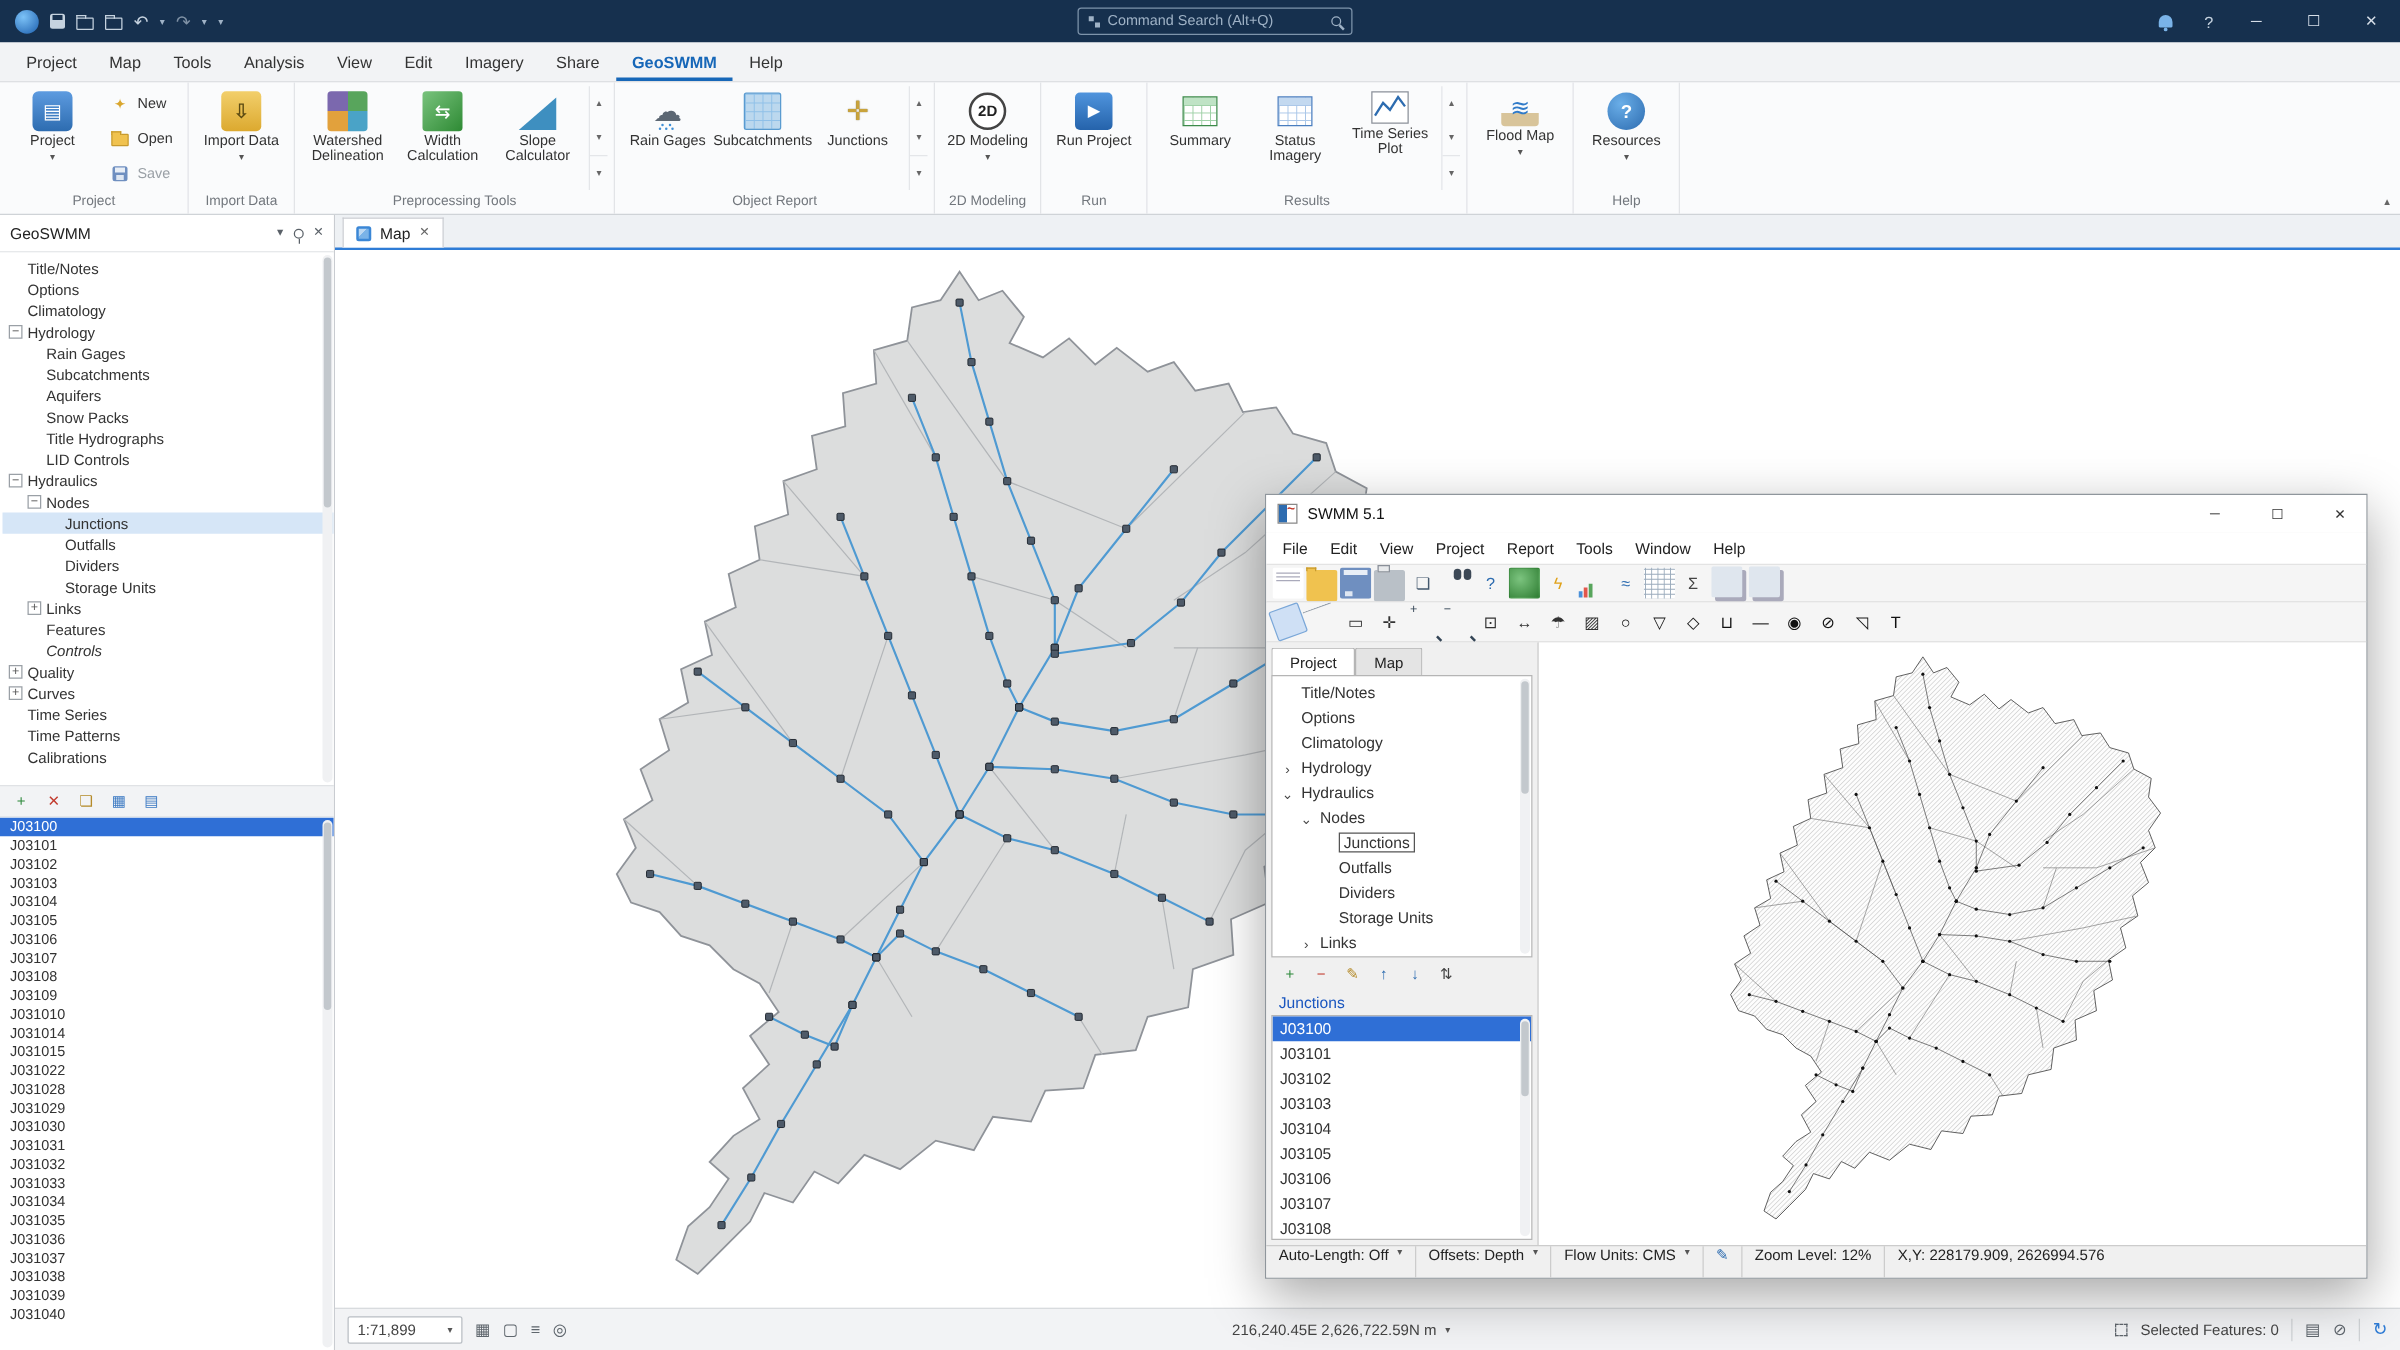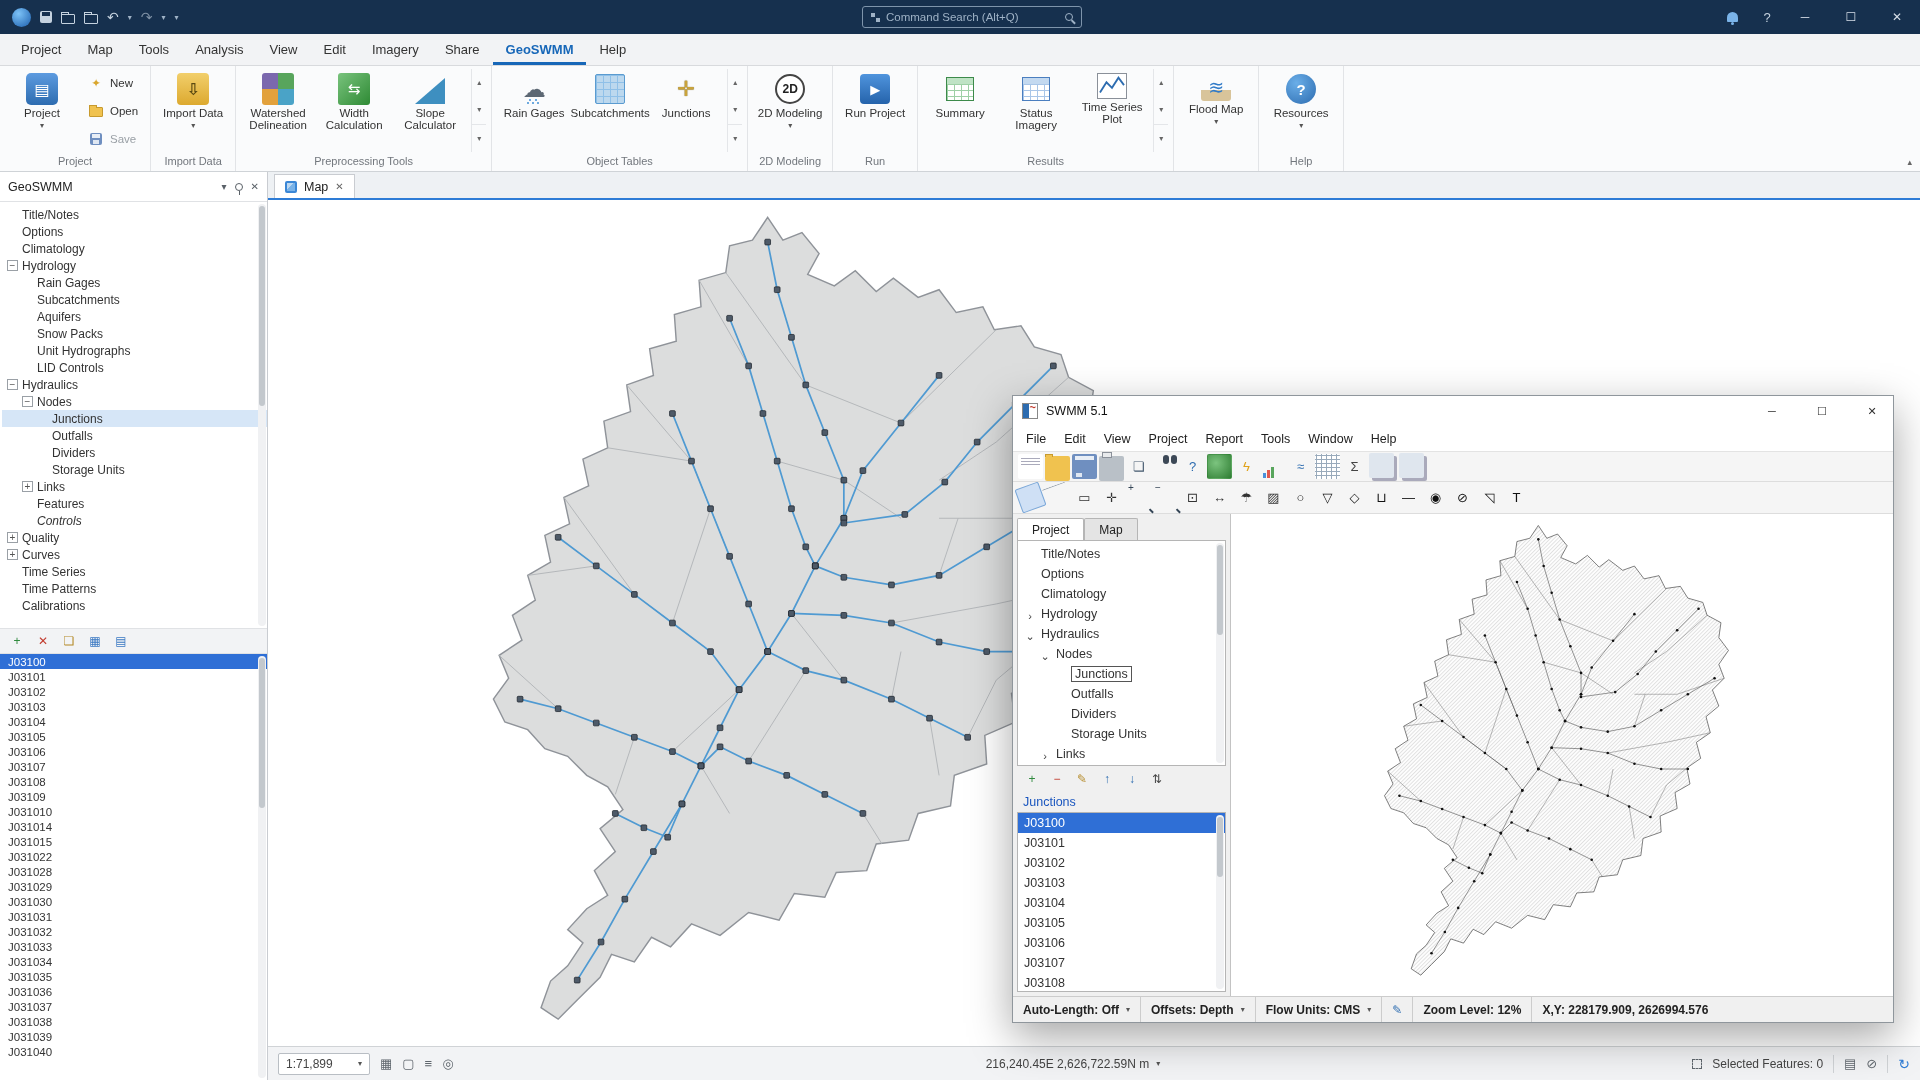"Object Tables" div.rlabel { text: Tables -> Report }
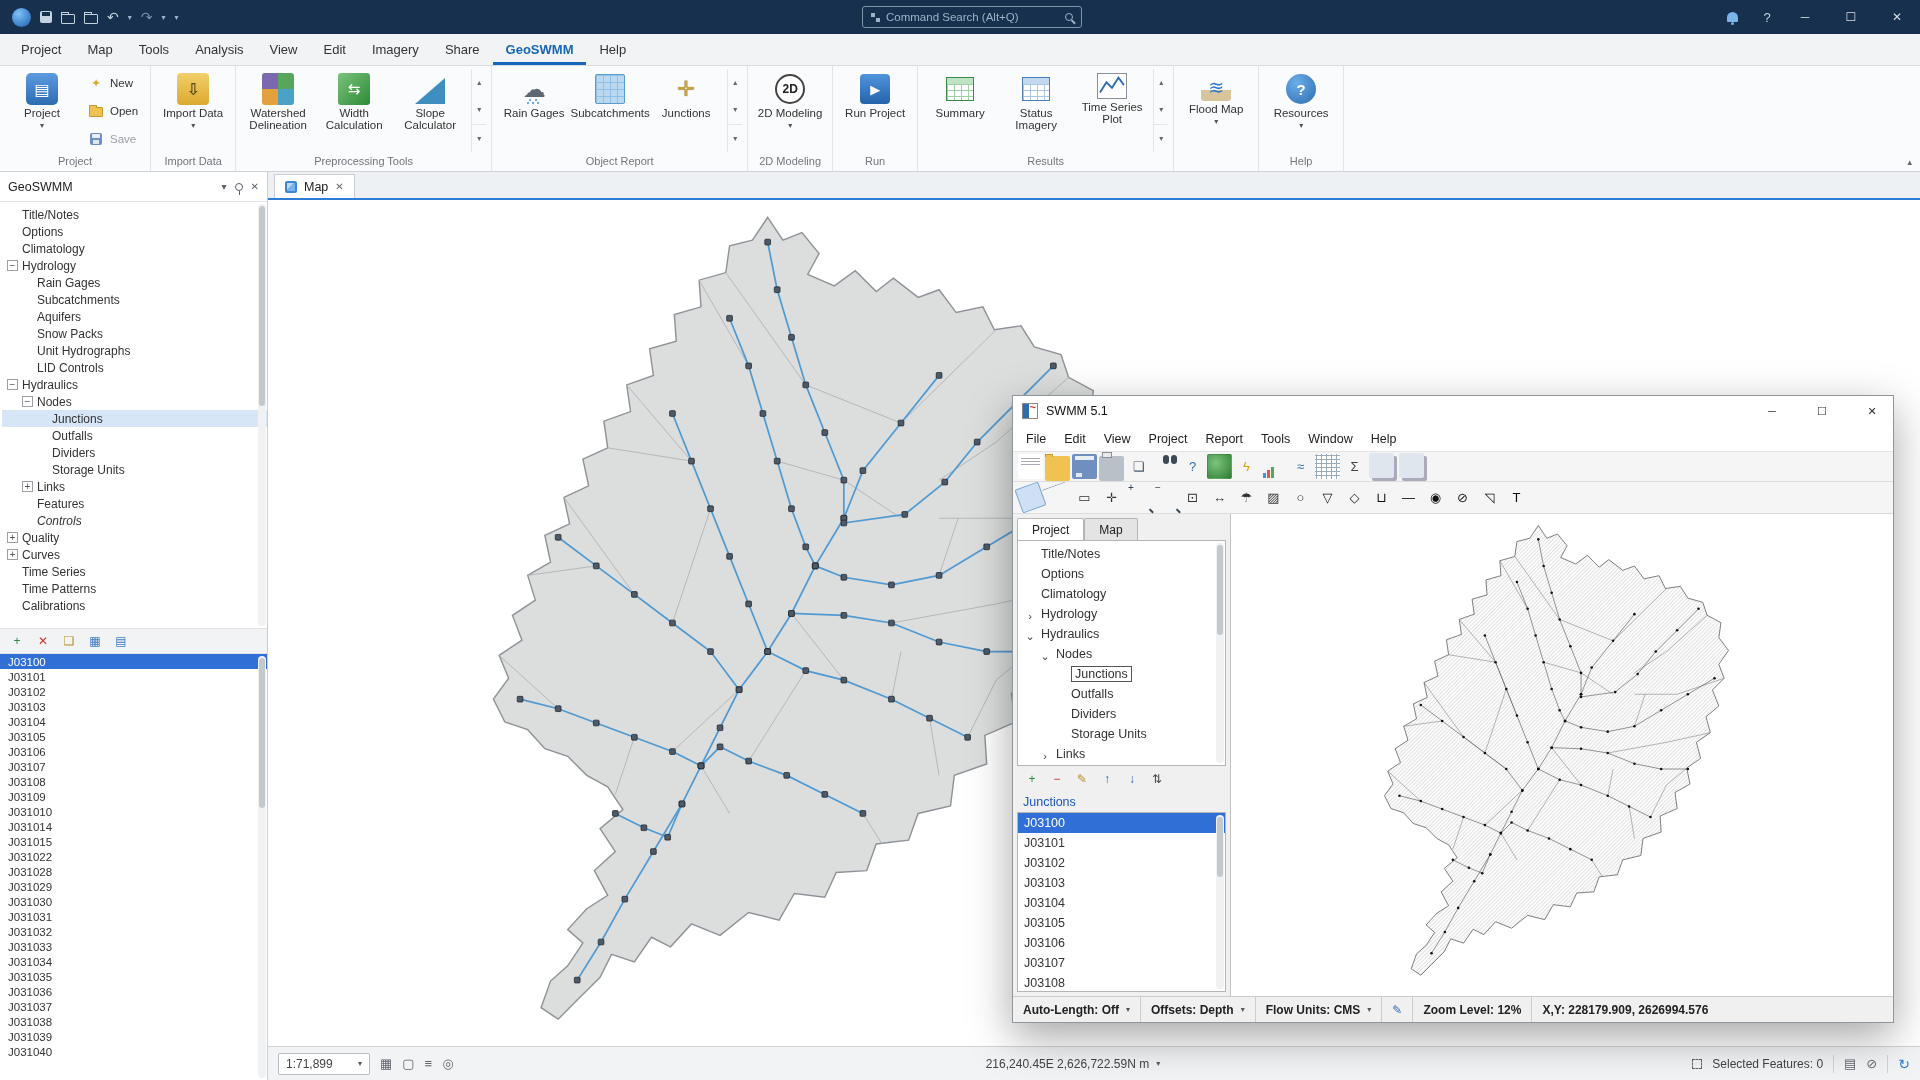"Unit Hydrographs" span.tlabel { text: Unit -> Title }
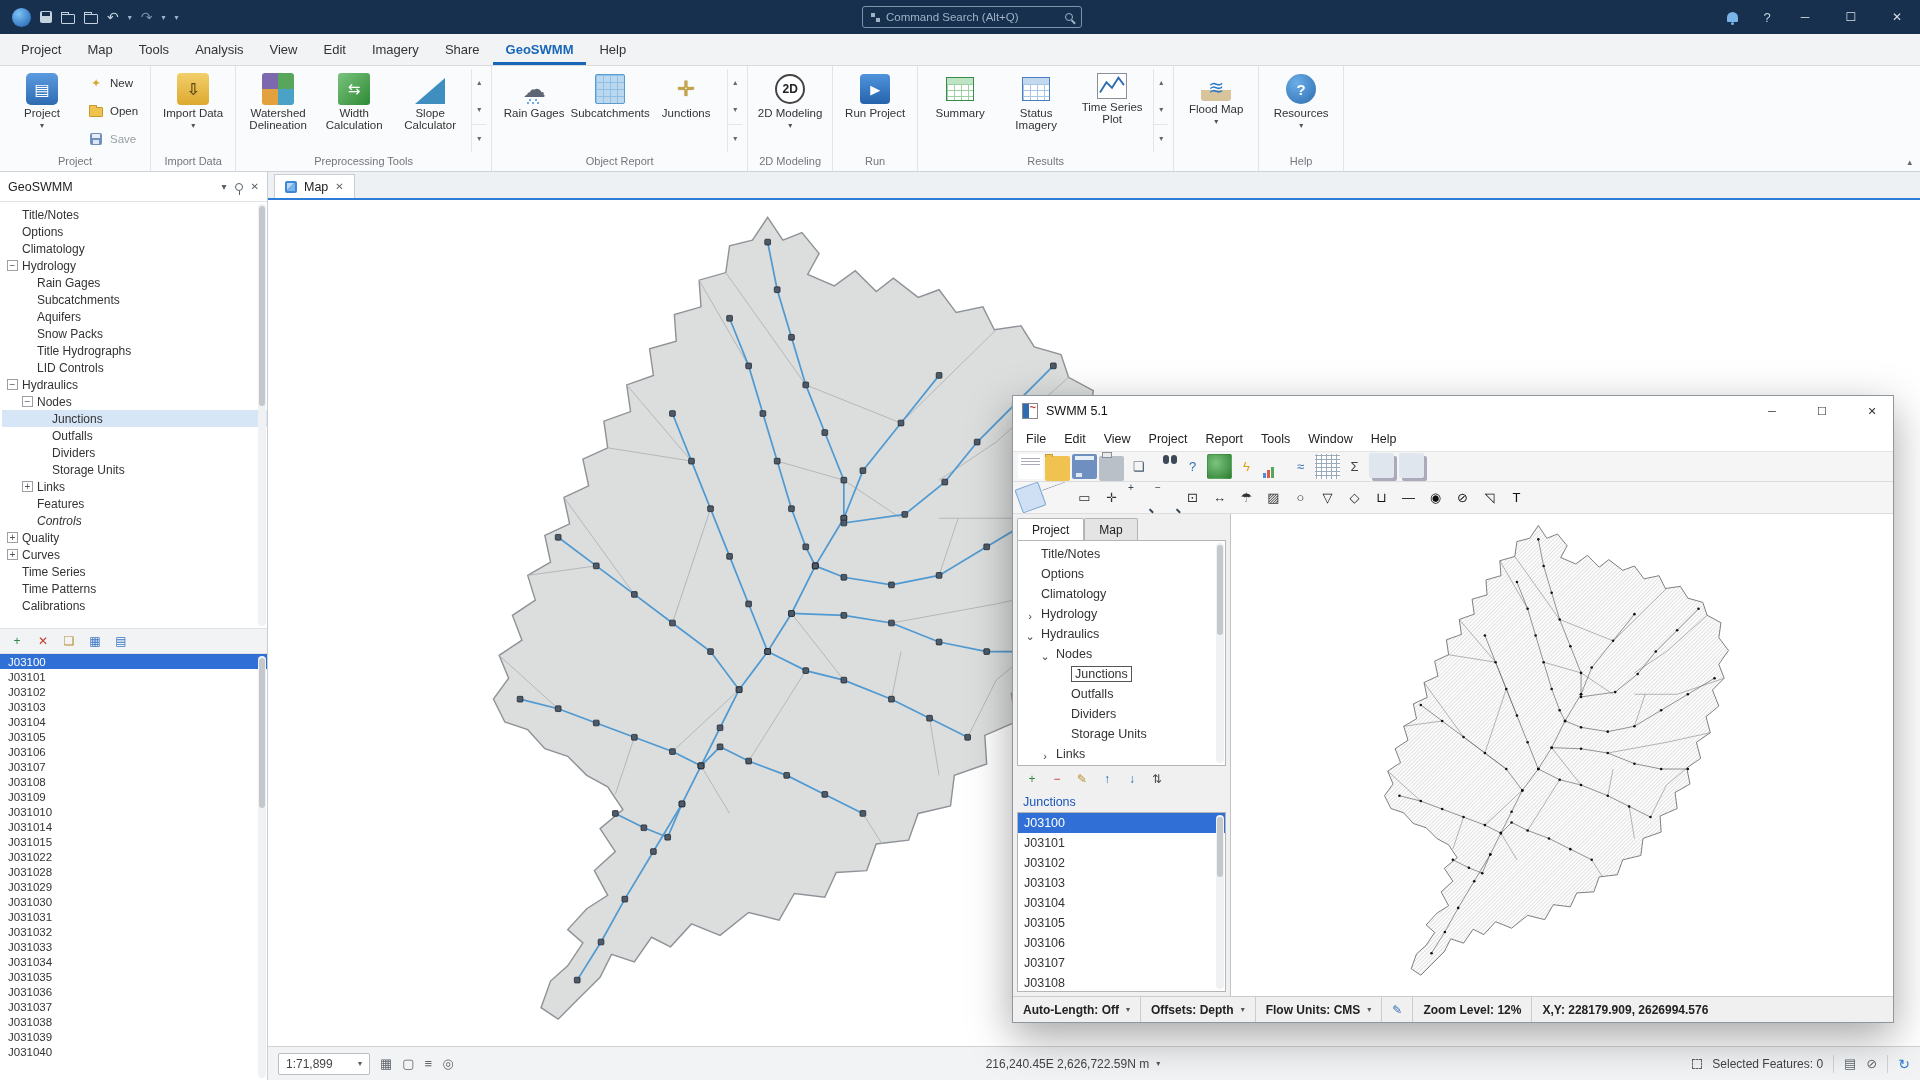"Auto-Length: Off" .sw-seg { align-items: center -> flex-start; font-weight: bold -> none }
